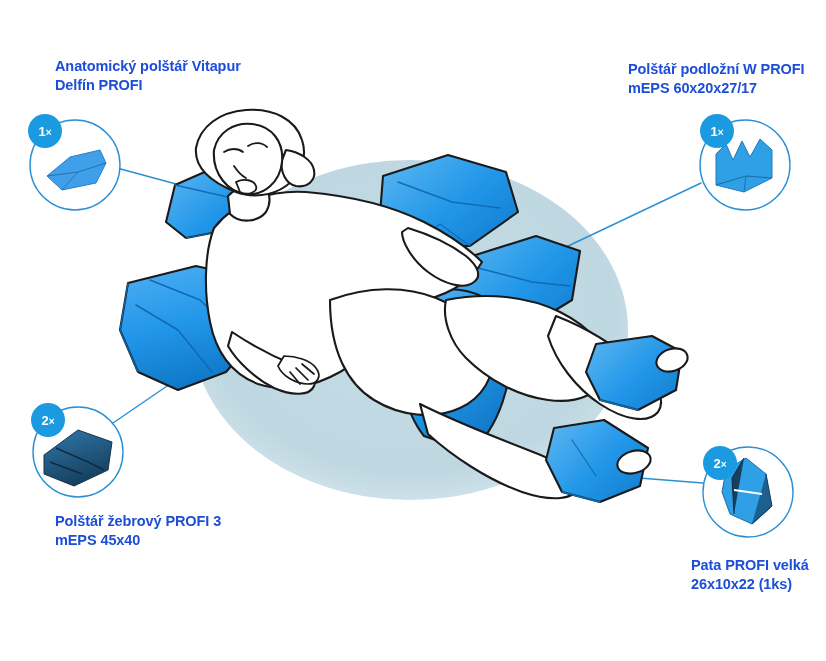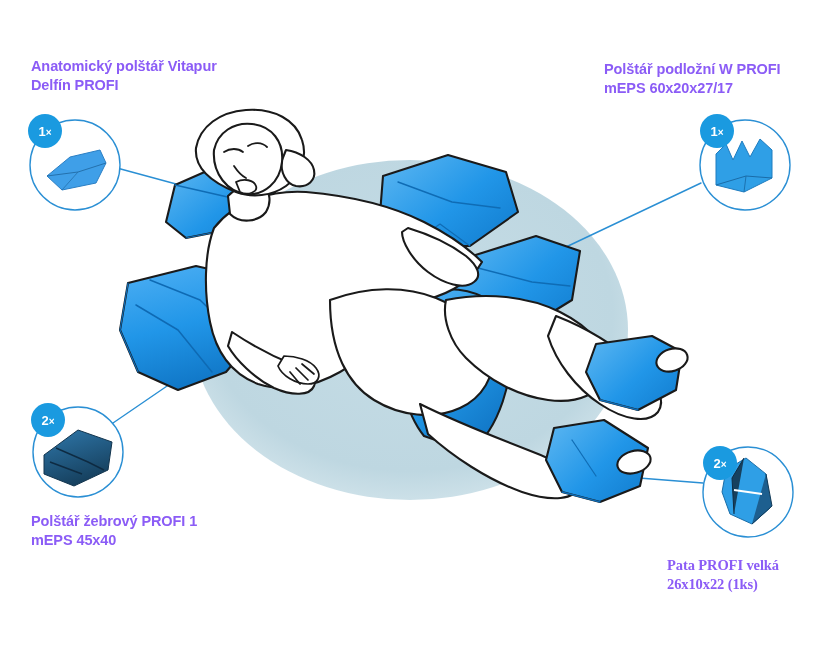"Anatomický polštář Vitapur" .callout-label { color: #8b5cf6 -> #1d4ed8; margin-left: none -> 24px }
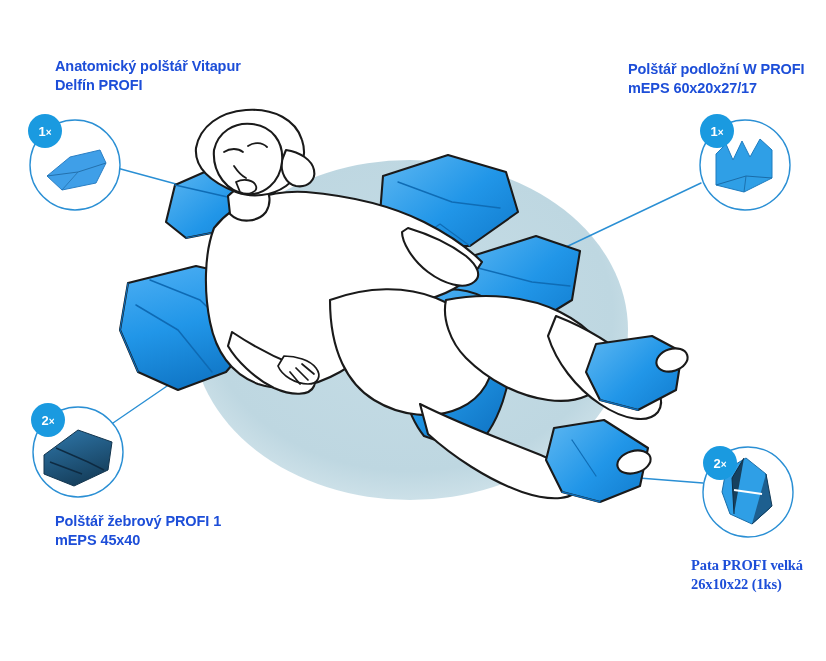"Polštář žebrový PROFI 1" div.callout-label { text: 1 -> 3 }
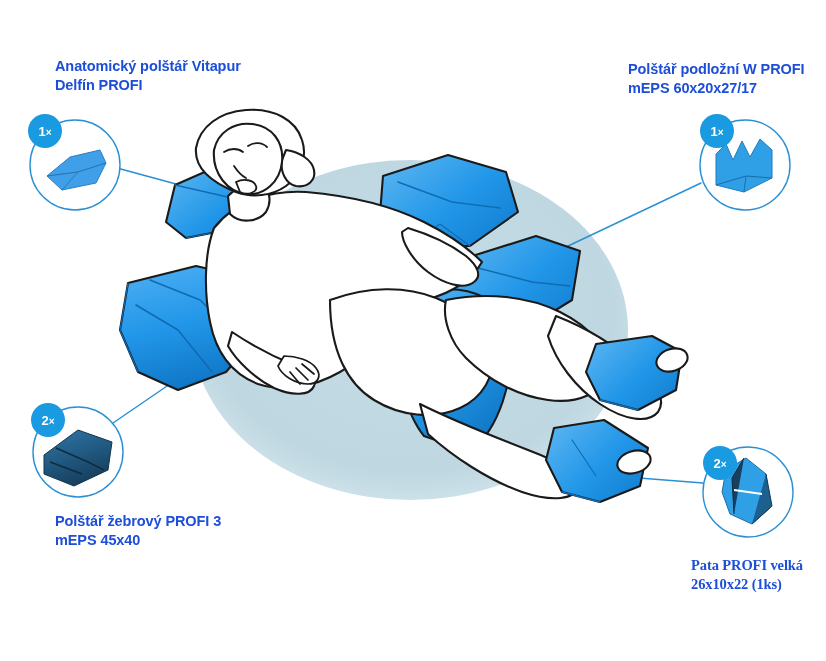"Pata PROFI velká" .lbl-br { font-family: Liberation Serif, serif -> none }
